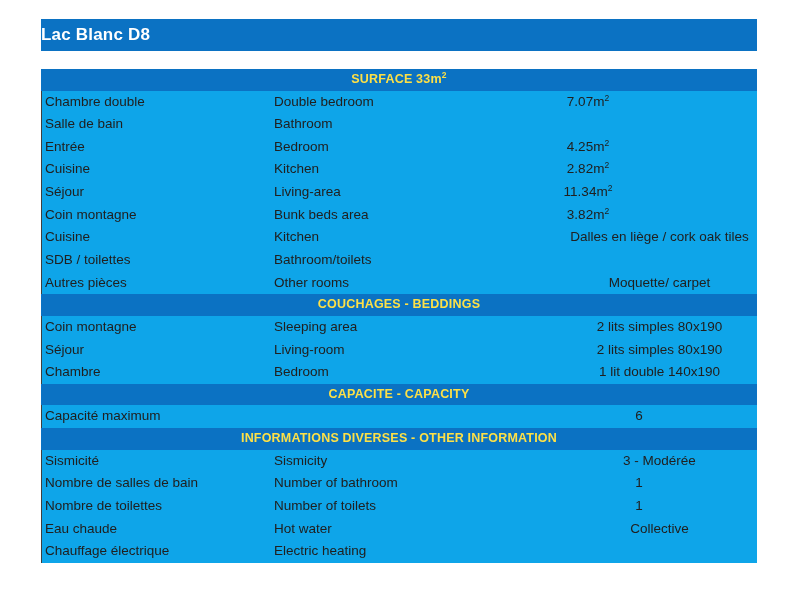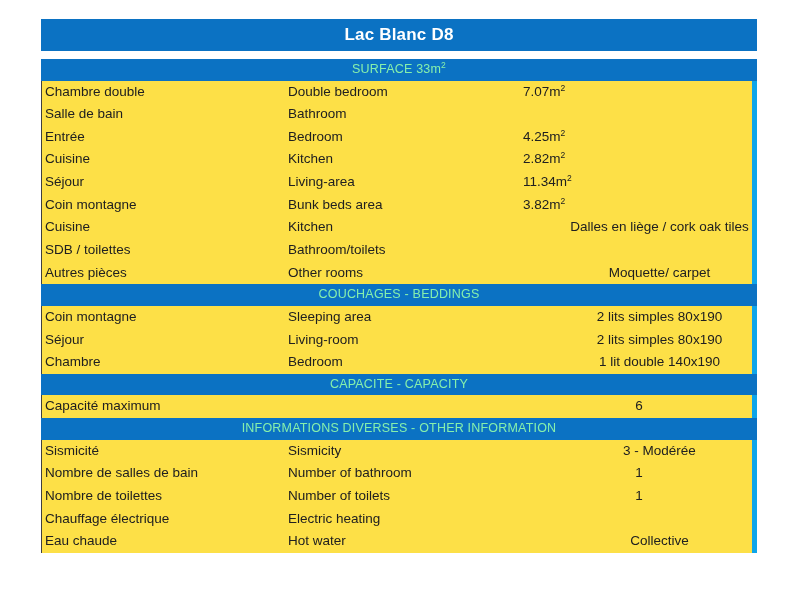"Lac Blanc D8" .title-bar { margin-bottom: 8px -> 18px; text-align: center -> none }
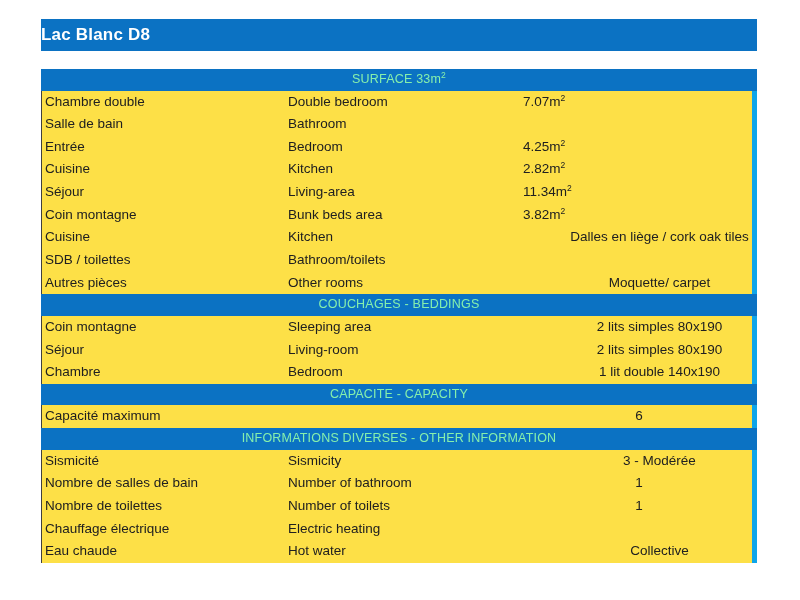"SURFACE 33m2" .section-bar { color: #86efac -> #fde047; font-weight: normal -> bold }
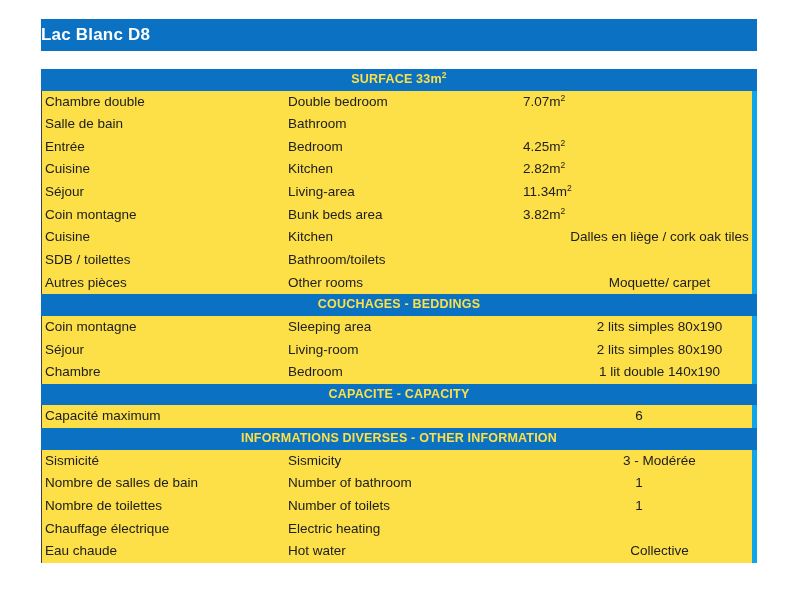"Chambre double" .row { background: #fde047 -> #0ea5e9; border-right: 5px solid #0ea5e9 -> 2px solid #0ea5e9 }
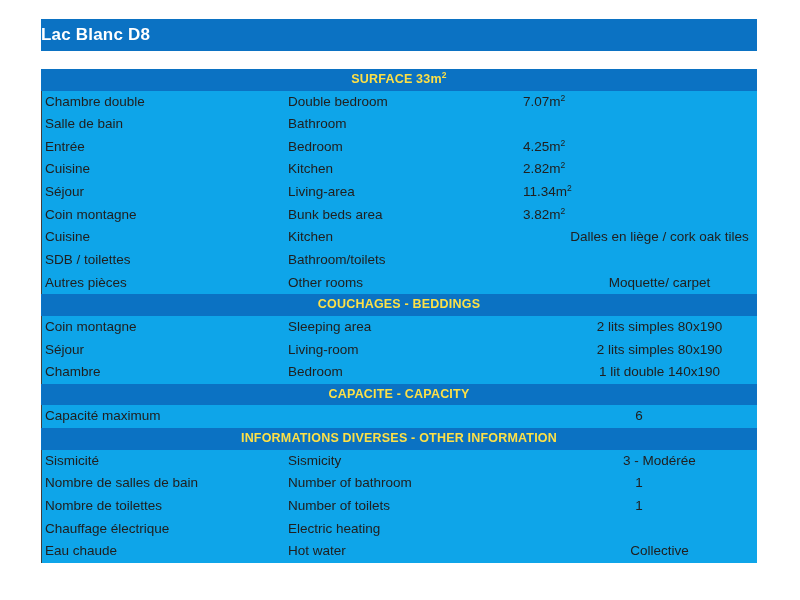"Double bedroom" .c2 { left: 246px -> 232px }
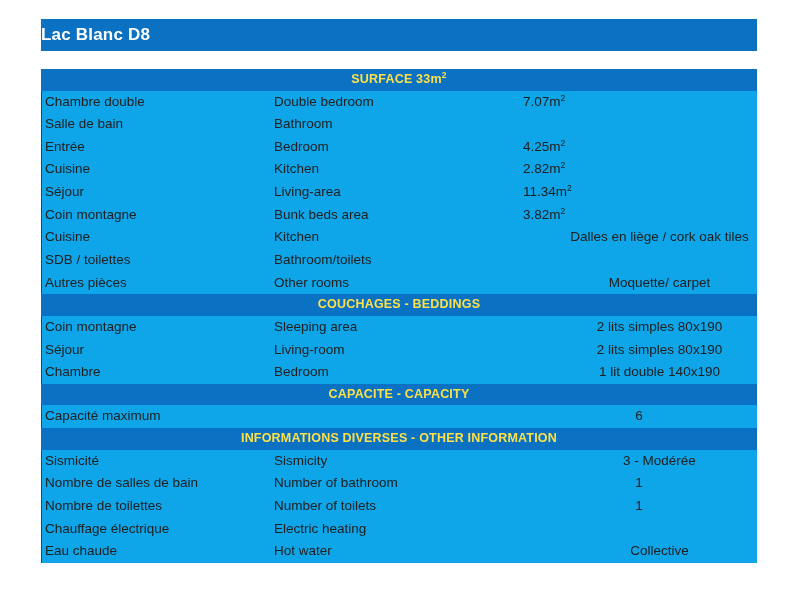"7.07m2" .c3.center-sm { text-align: left -> center }
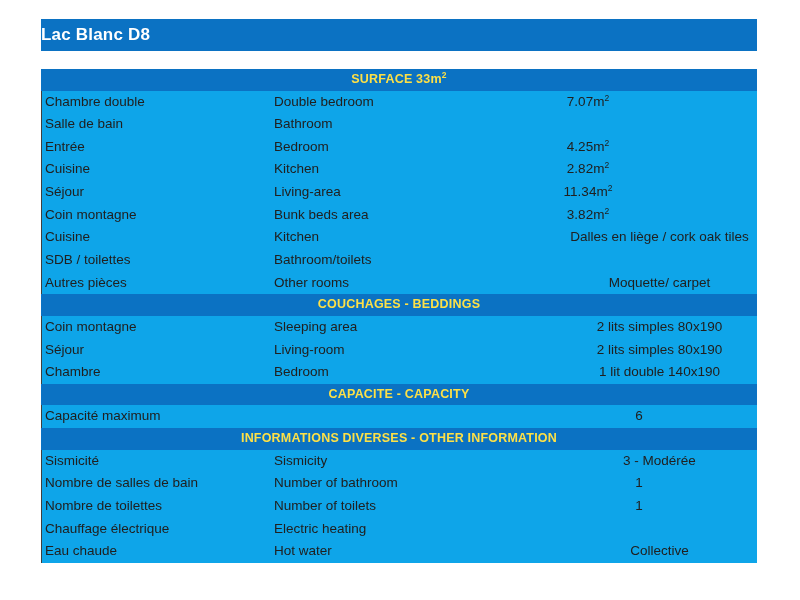"Chauffage électrique" div.row { order: before "Eau chaude" -> after "Eau chaude" }
